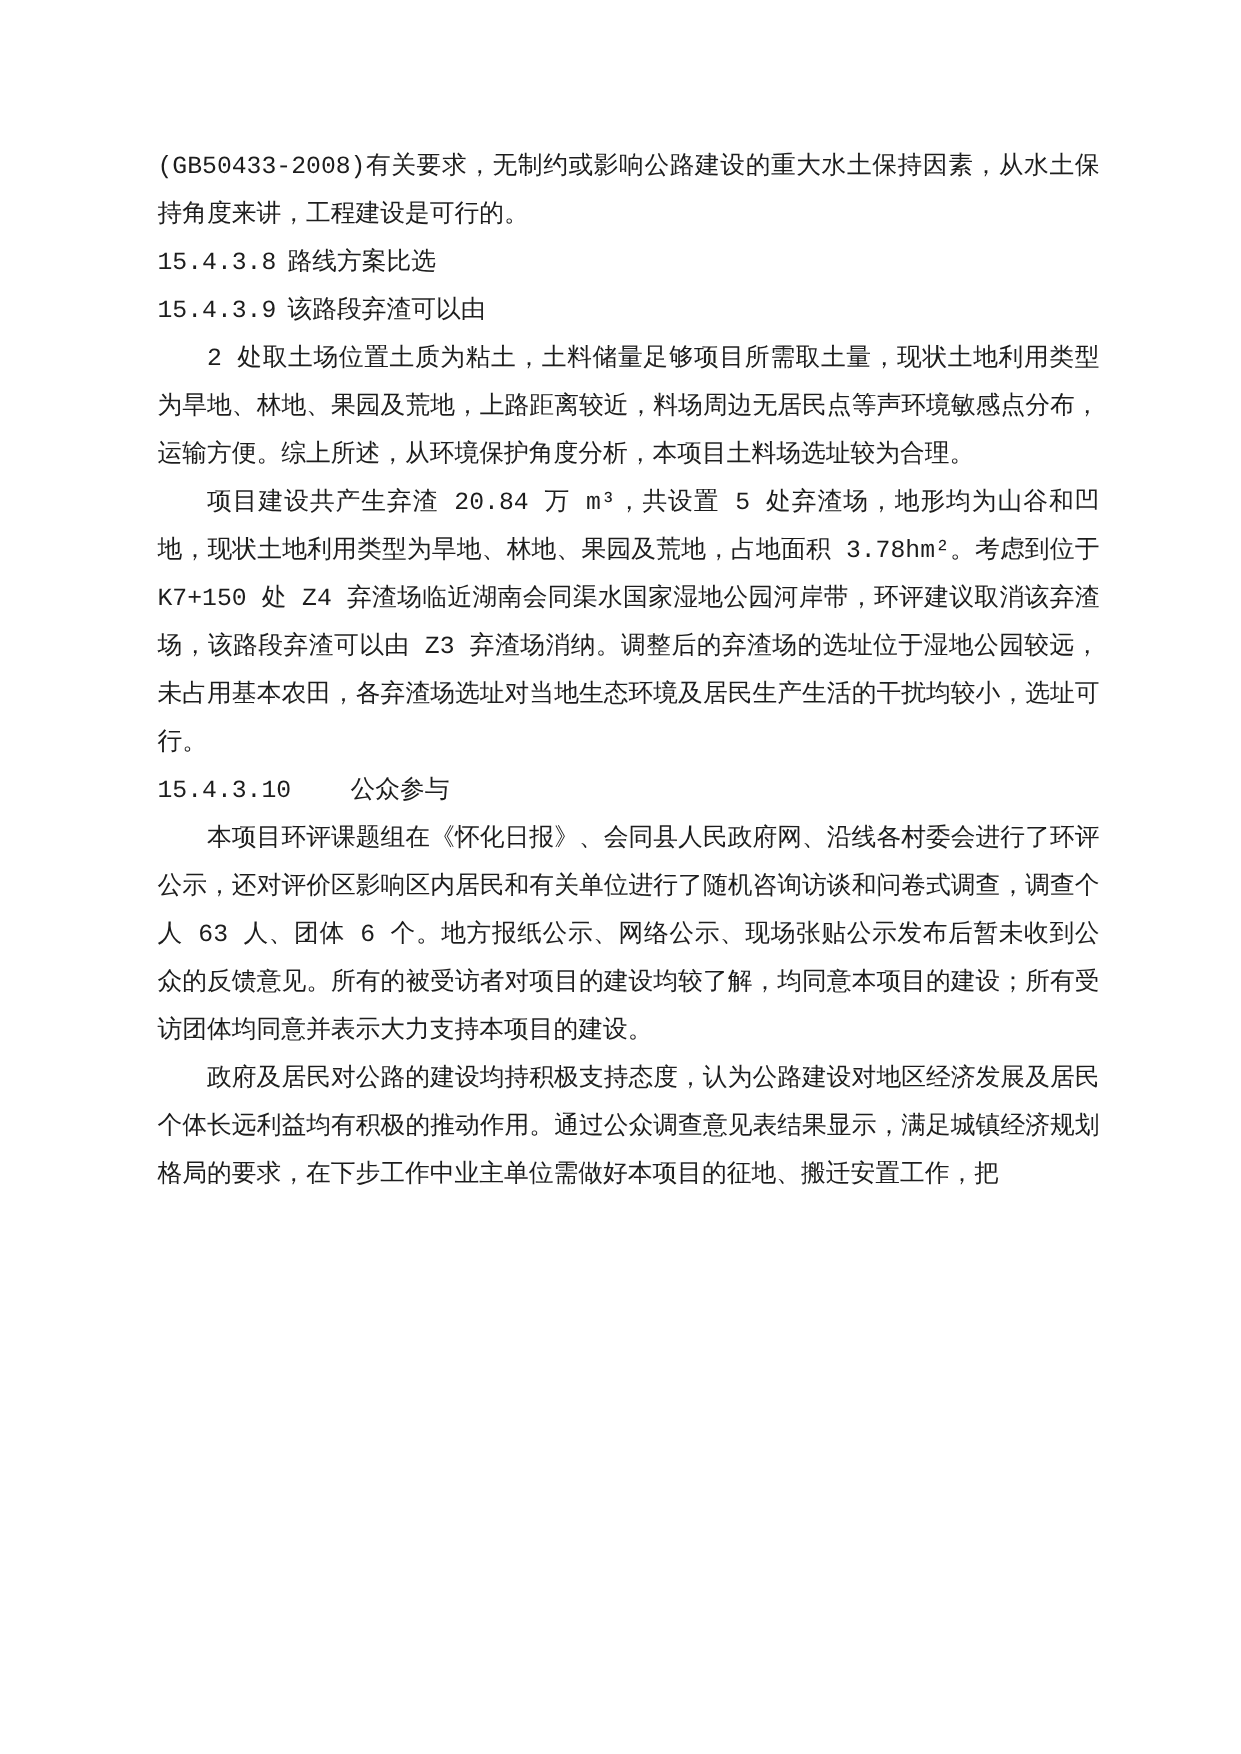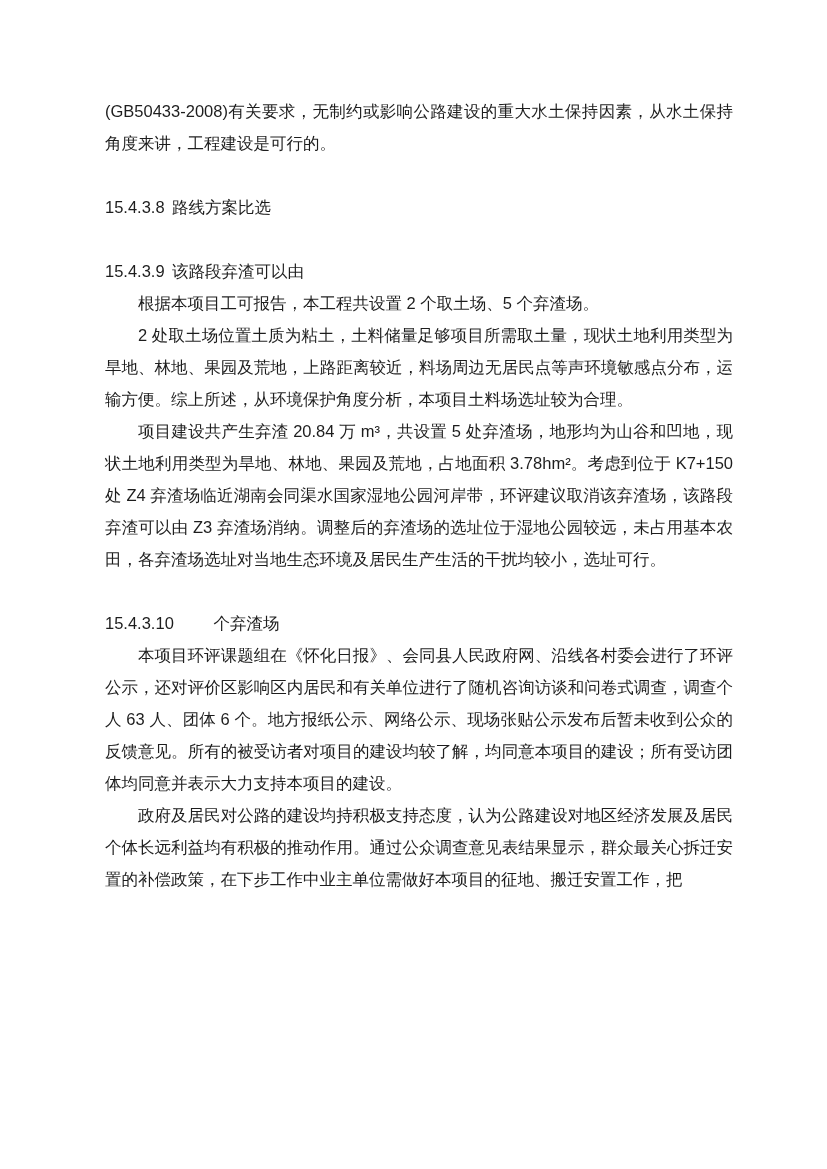"(GB50433-2008)有关要求，无制约或影响公路建设的重大水土保持因素，从" .page { font-family: Liberation Sans, sans-serif -> Liberation Mono, monospace }
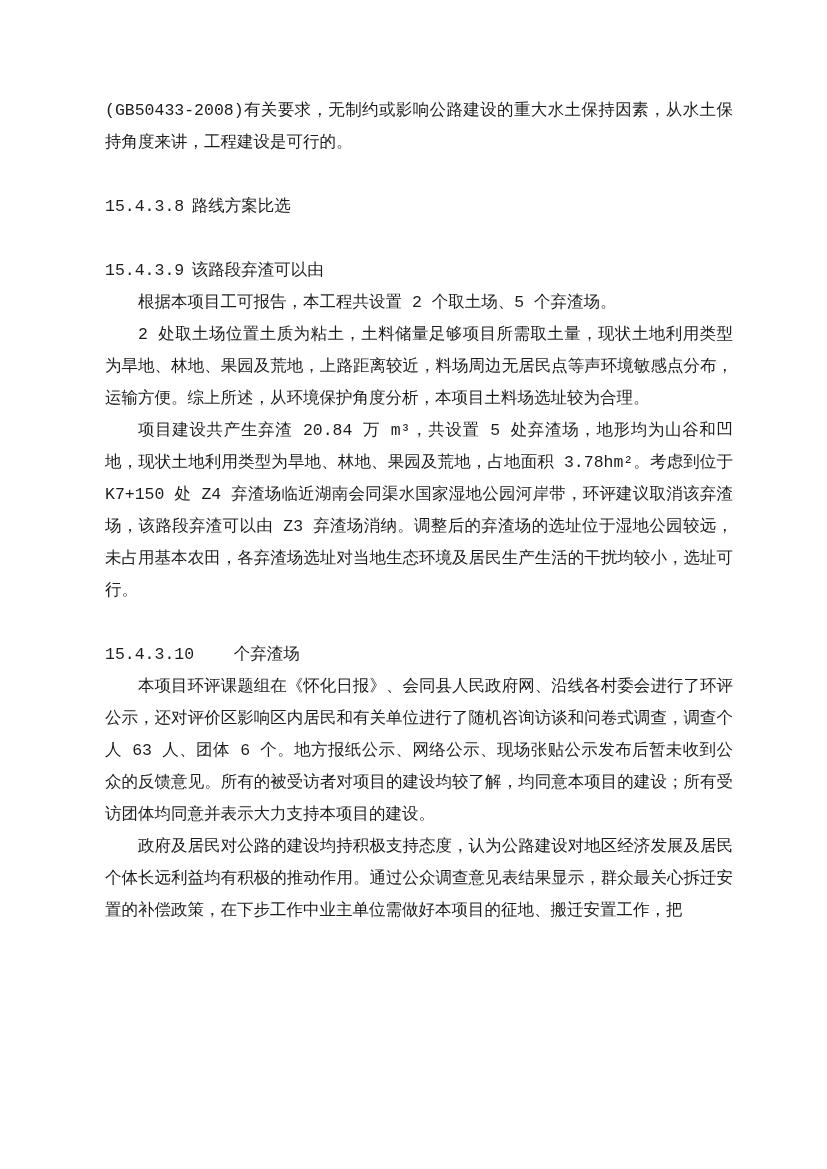"15.4.3.8 路线方案比选" .heading { margin-top: 32px -> none }
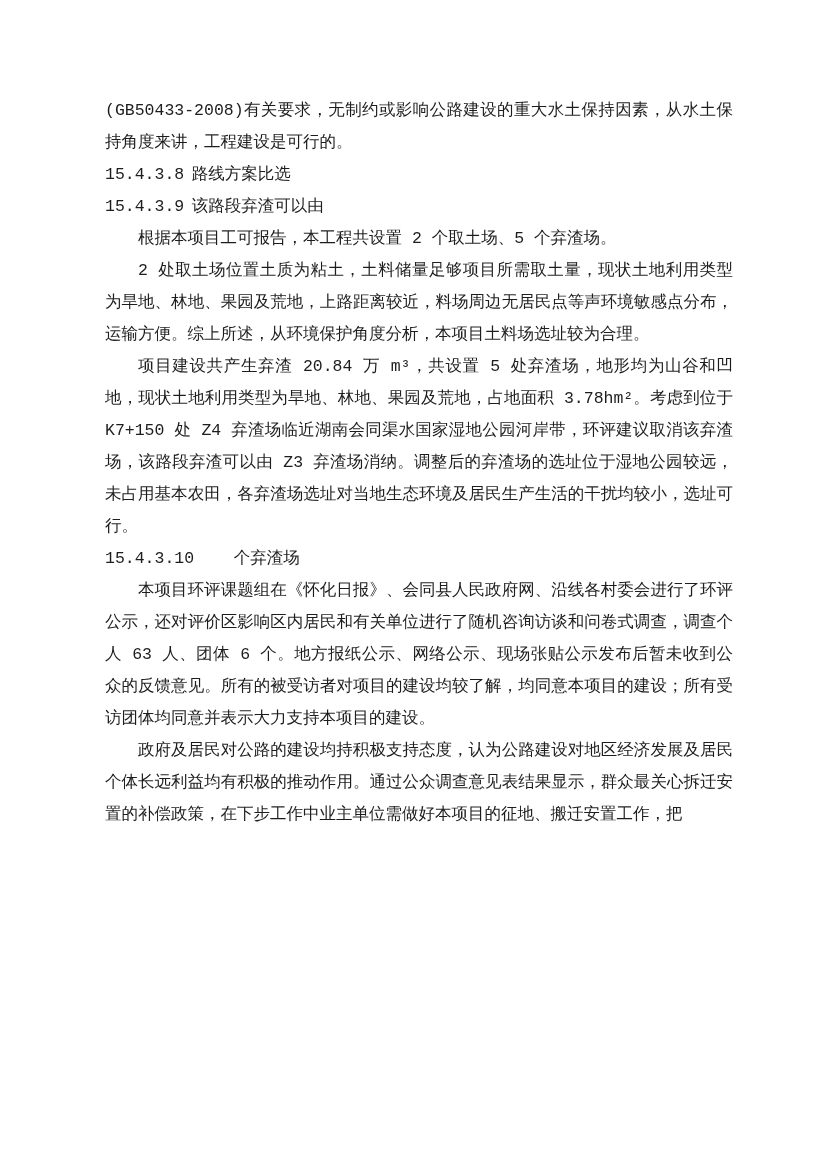"根据本项目工可报告，本工程共设置 2 个取土场、5 个弃渣场。" p.para { html: <p>根据本项目工可报告，本工程共设置 2 个取土场、5 个弃渣场。</p> -> none }
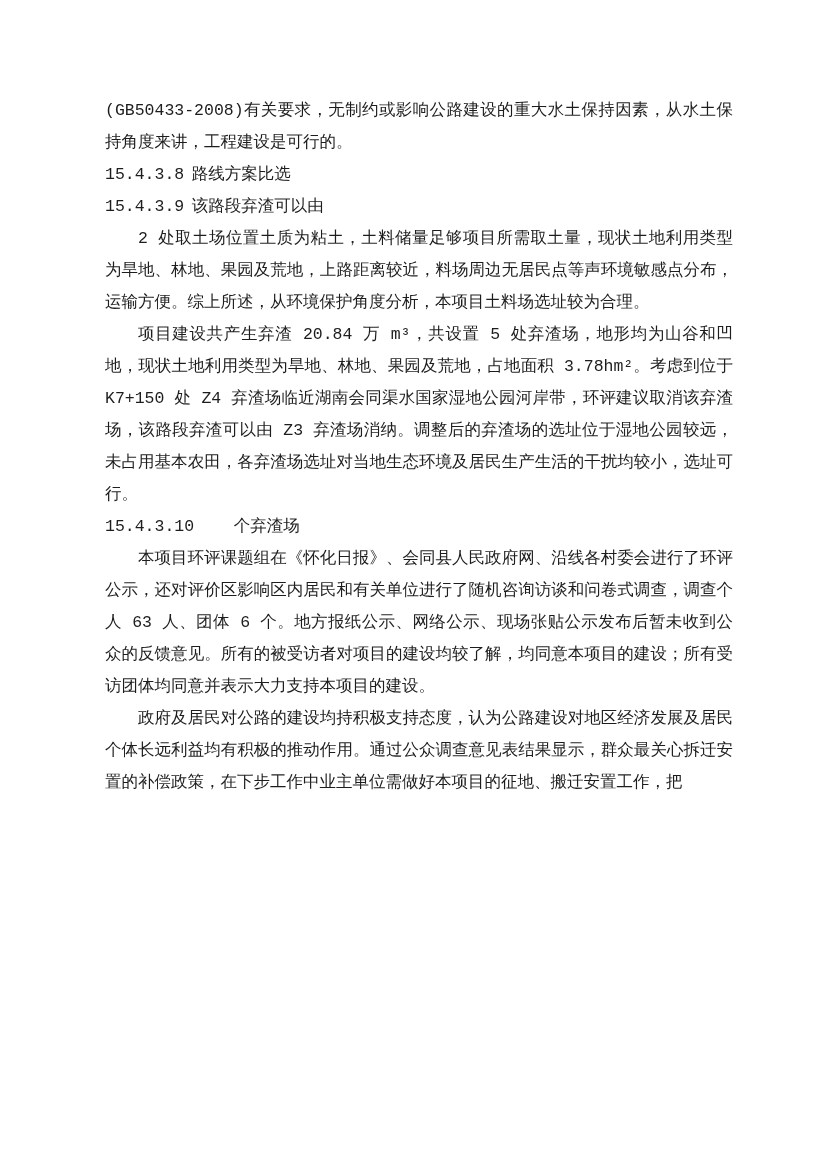"个弃渣场" span.h-title { text: 个弃渣场 -> 公众参与 }
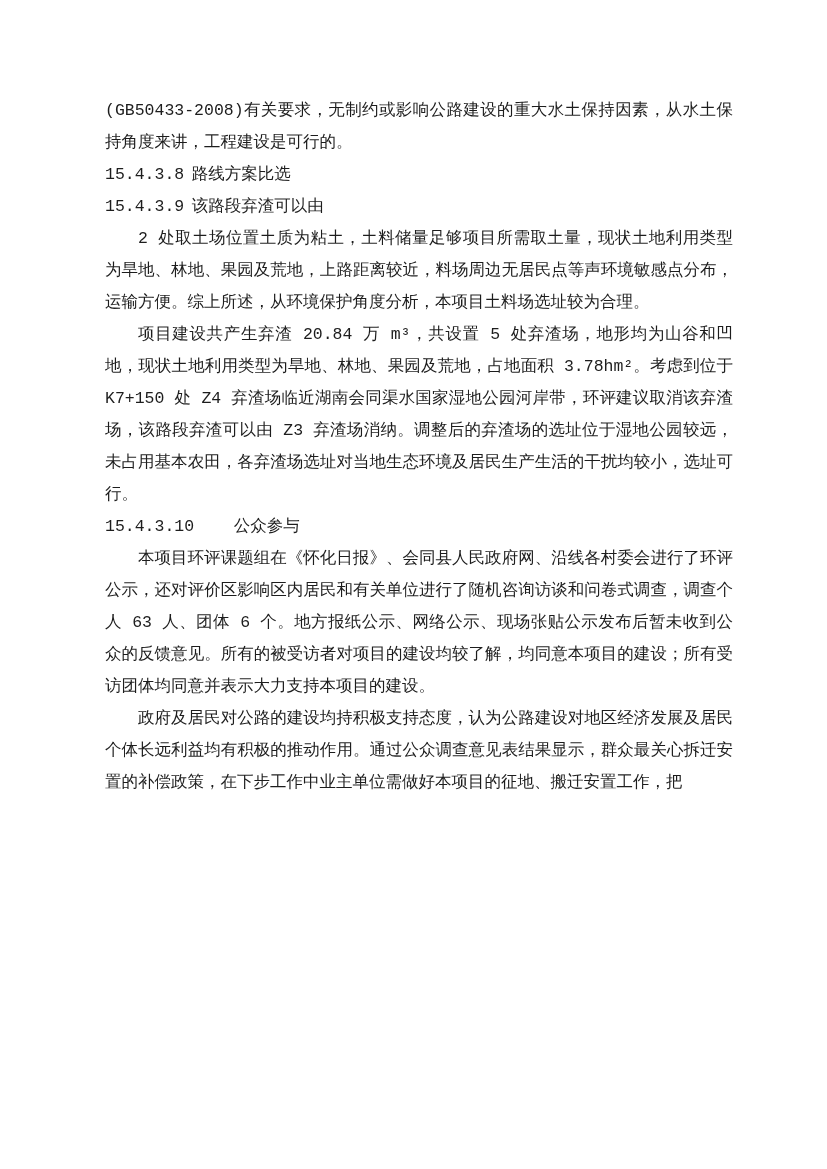"政府及居民对公路的建设均持积极支持态度，认为公路建设对地区经济发展及居民个体长远" p.para { text: 群众最关心拆迁安置的补偿政策 -> 满足城镇经济规划格局的要求 }
